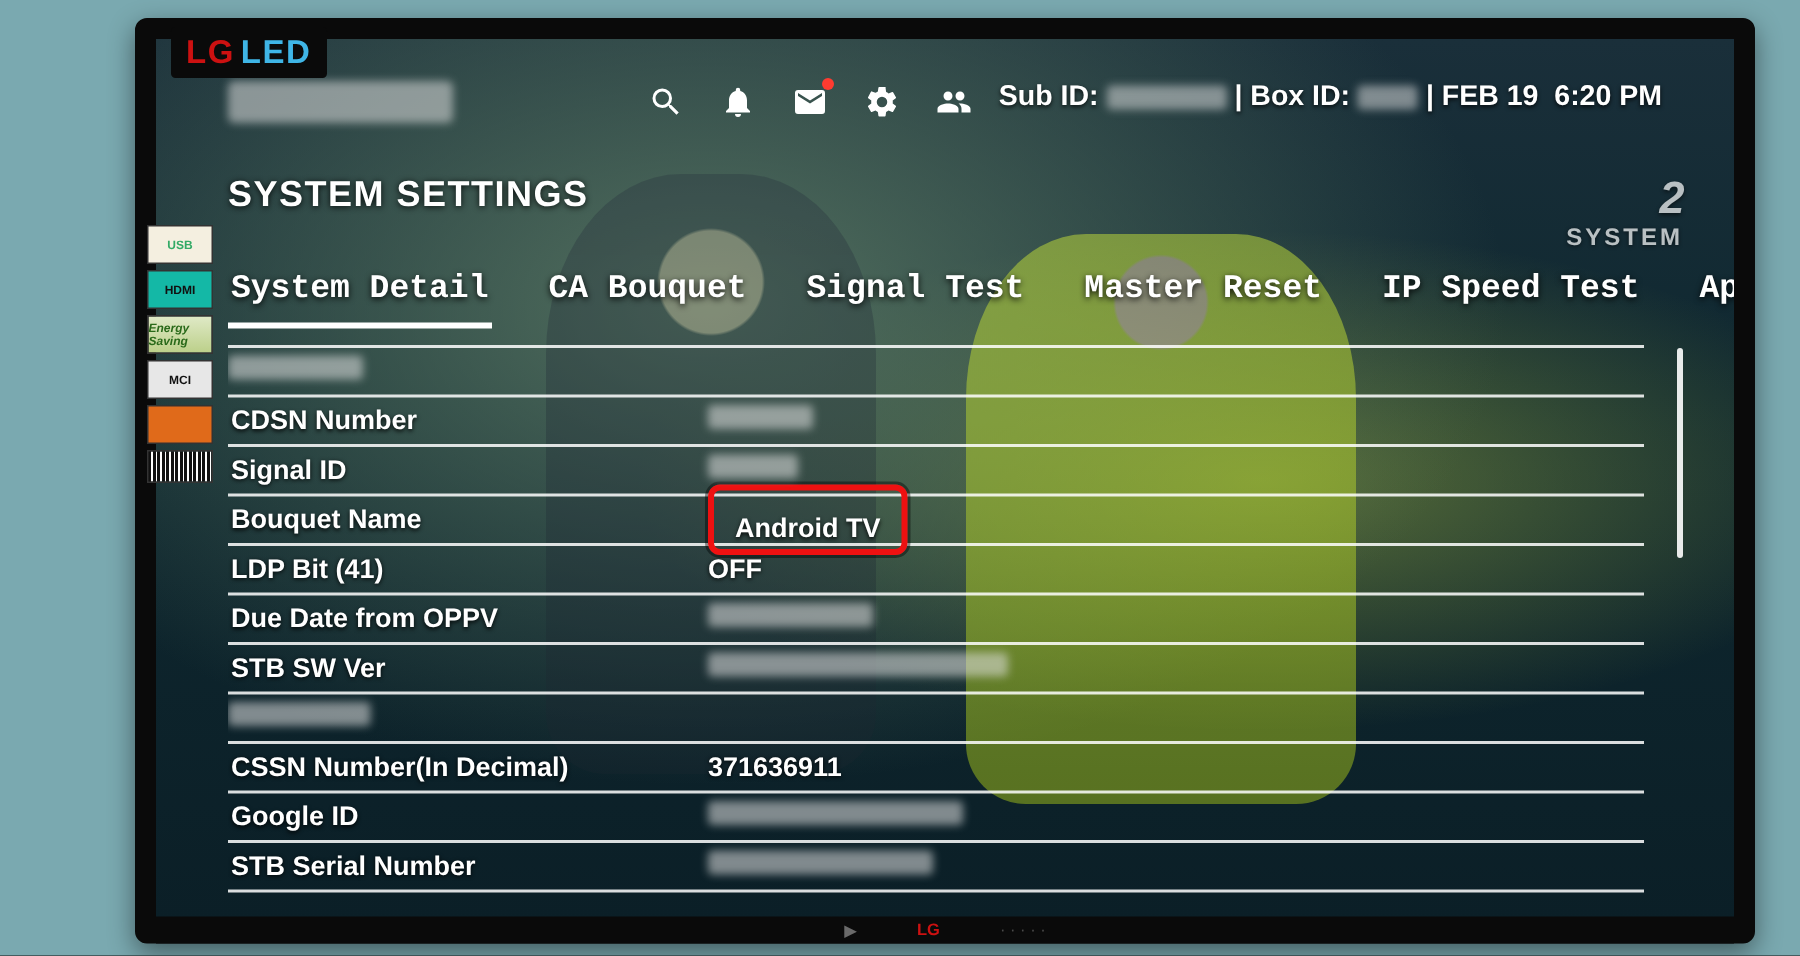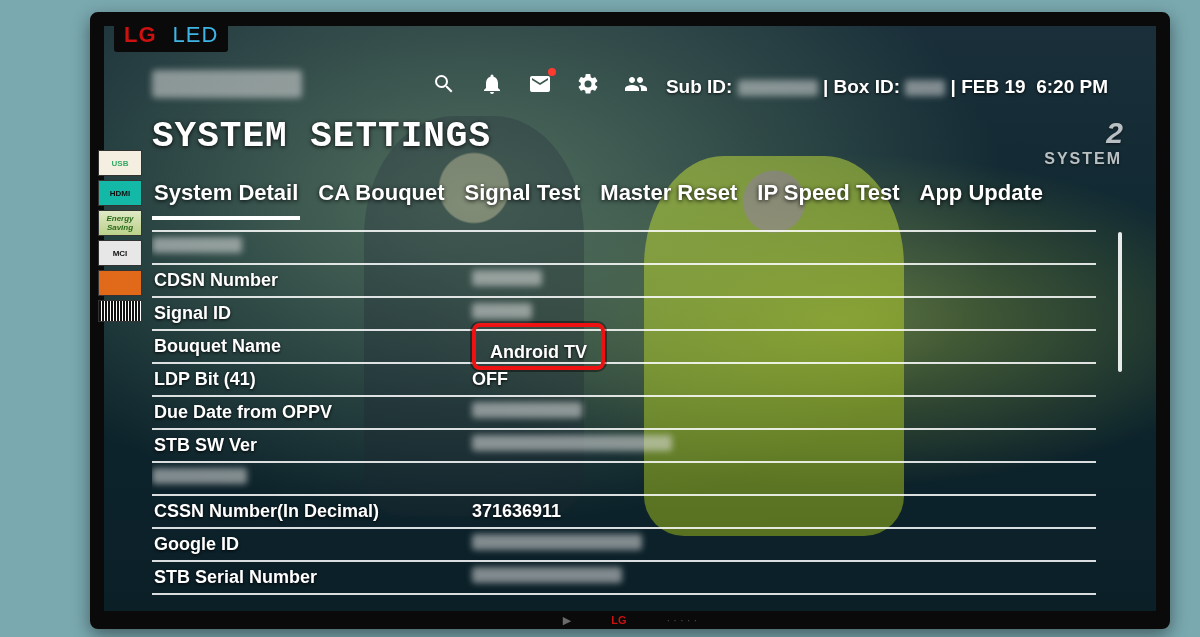"LED" .lg-logo .led { font-weight: 400 -> 700; margin-left: 16px -> 4px }
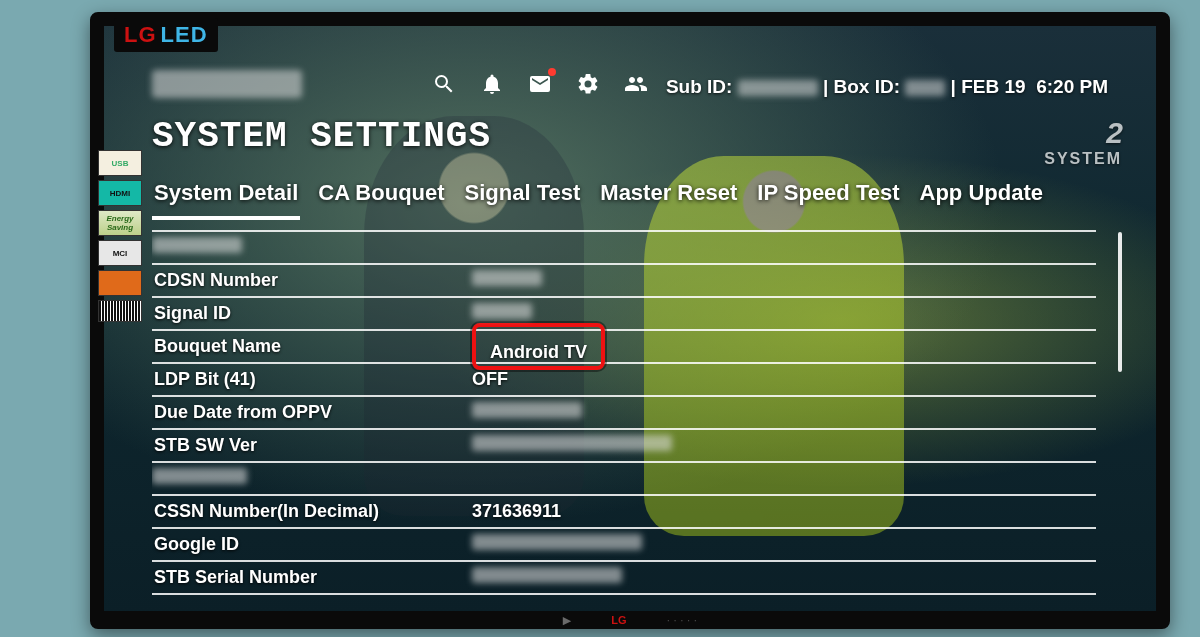"Sub ID: | Box ID:" .topbar { align-items: flex-end -> flex-start }
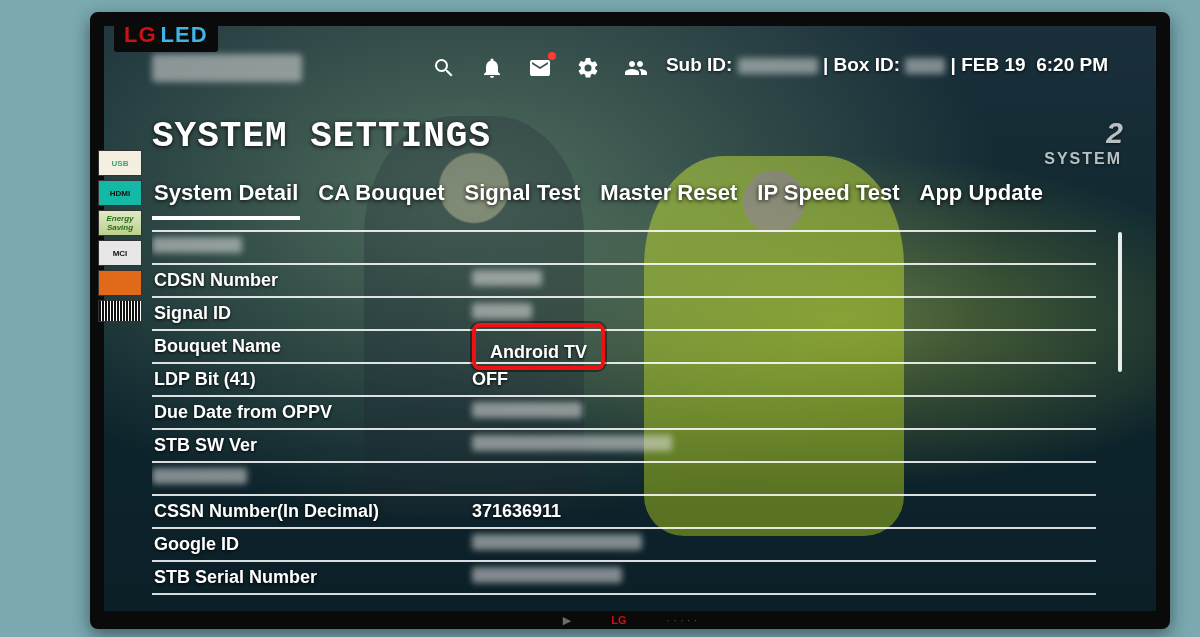"SYSTEM SETTINGS" .sys-heading { font-family: Liberation Mono, monospace -> none; font-size: 36px -> 24px }
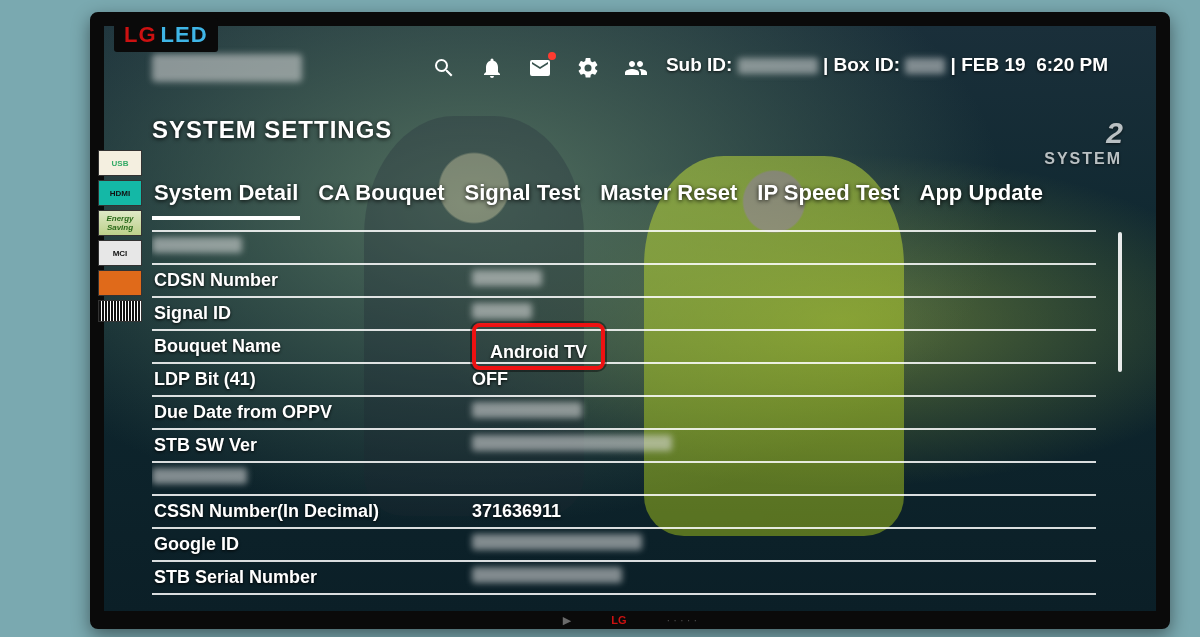"USB" .sticker { text-align: center -> left }
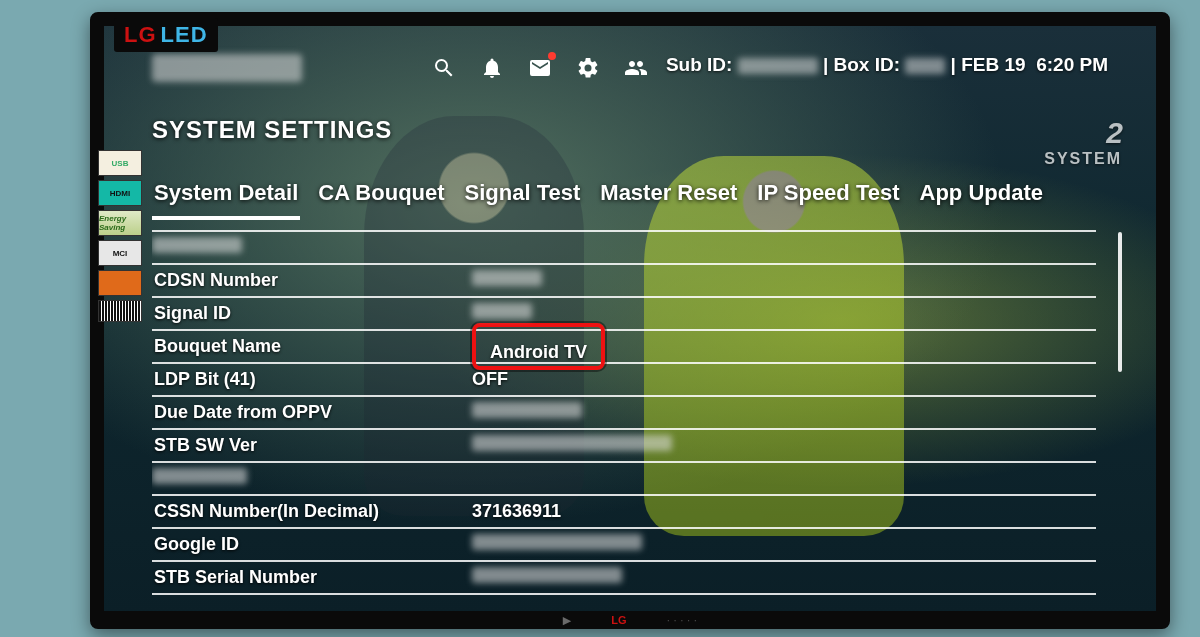"System Detail" .tabs { font-family: none -> Liberation Mono, monospace; gap: 16px -> 36px }
